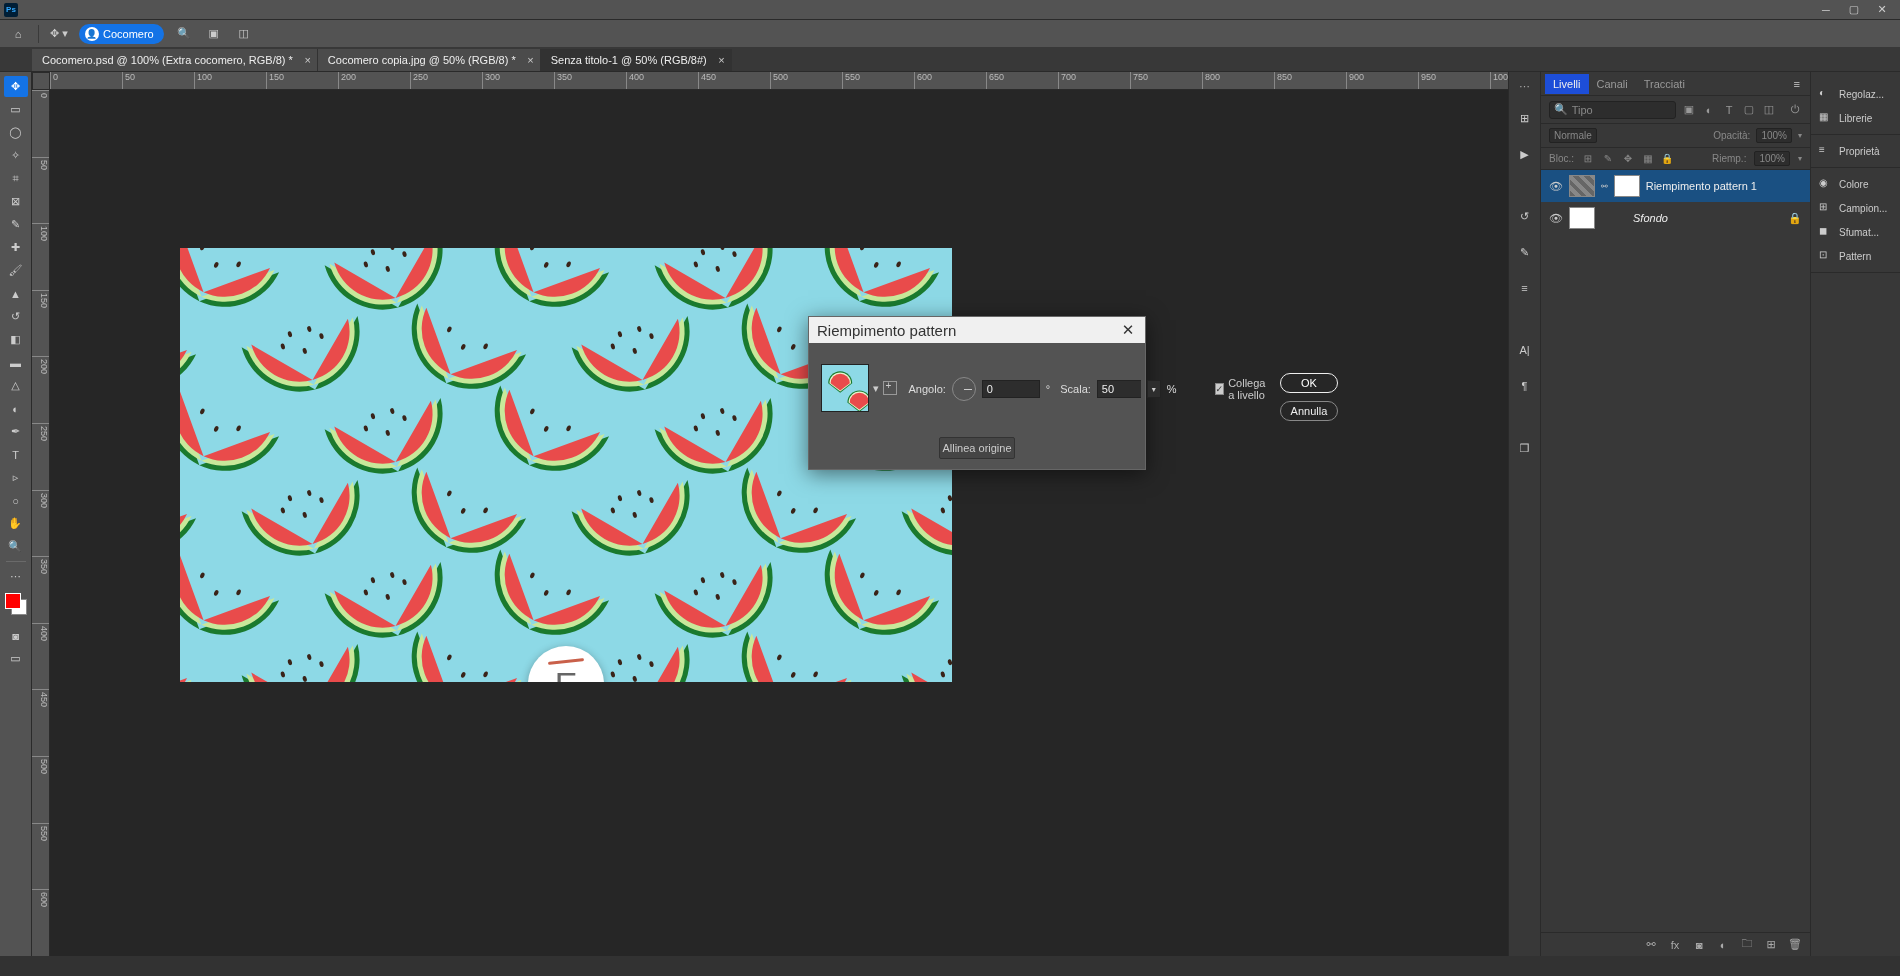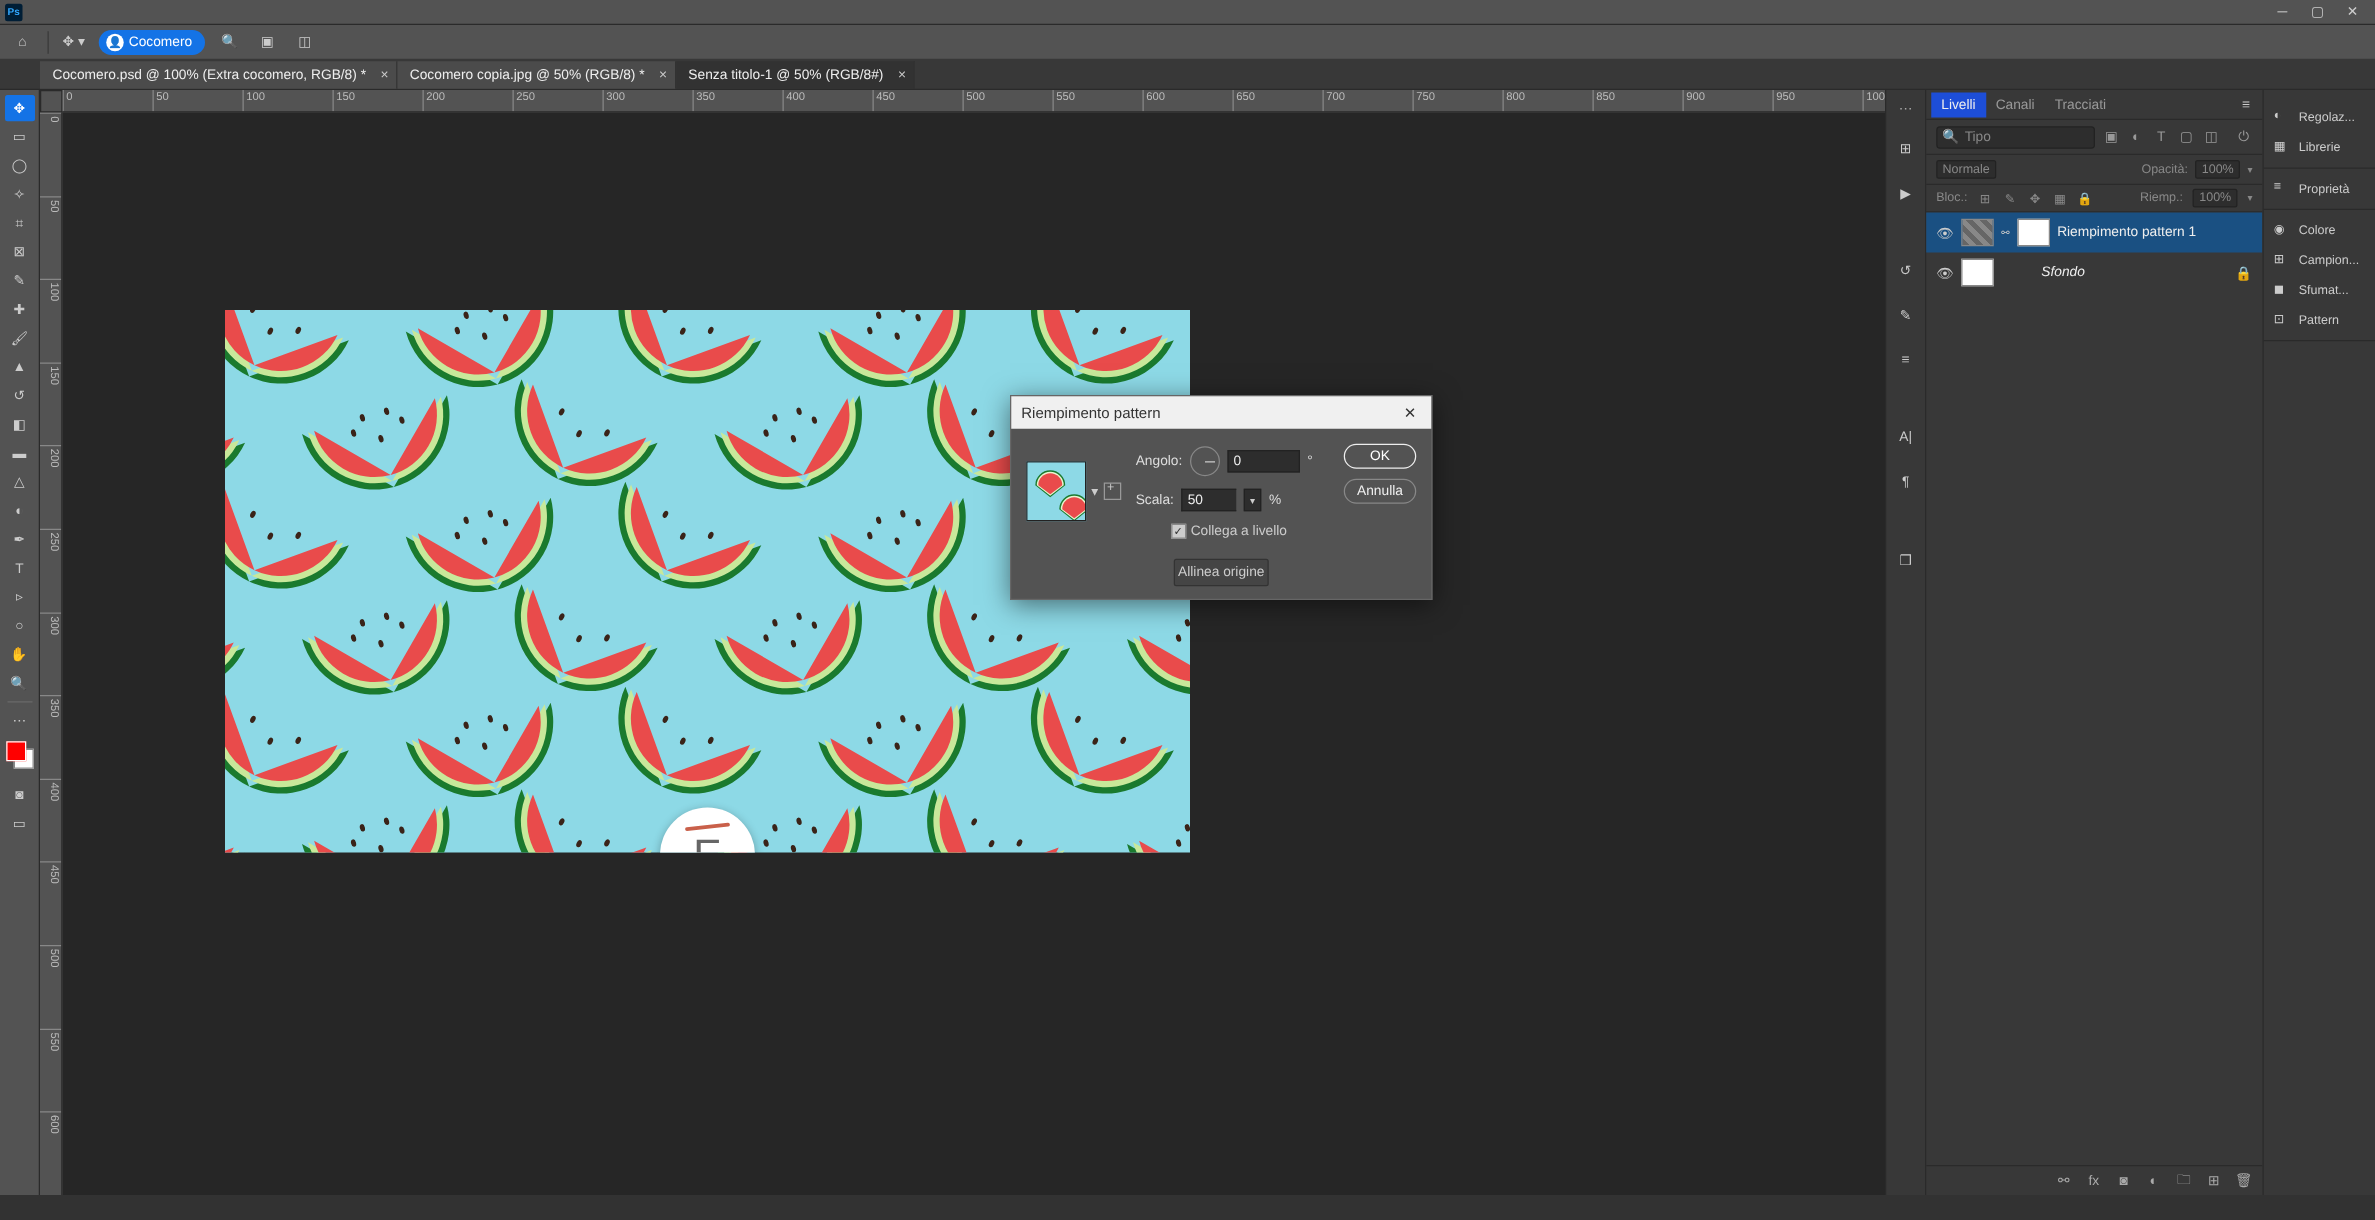"Riempimento pattern" .dlg-title { font-size: 12px -> 15px }
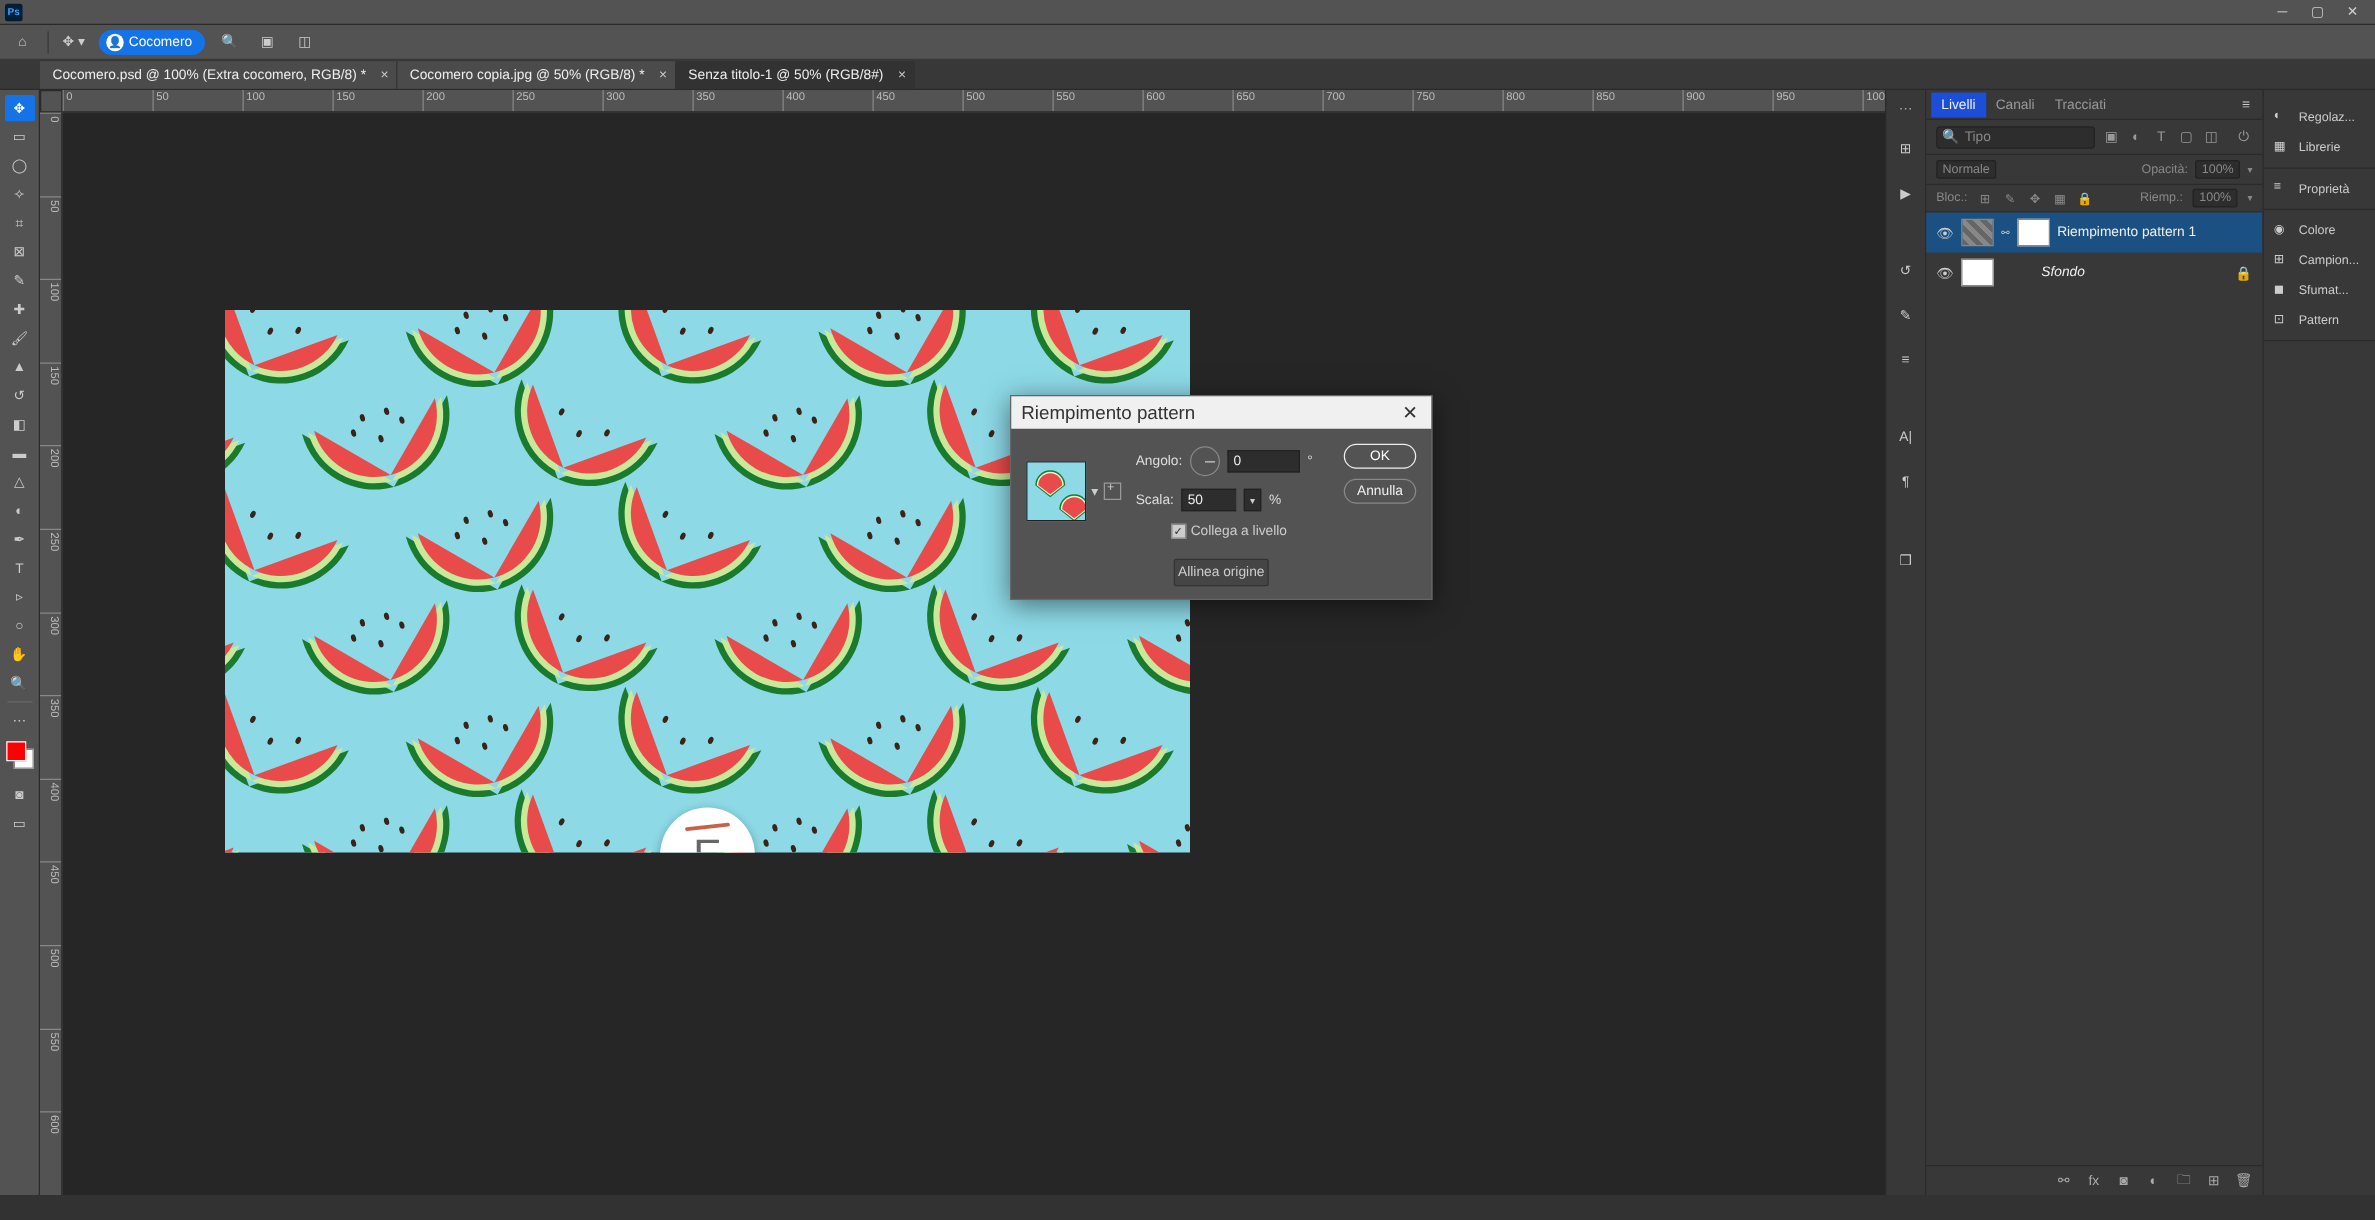"Angolo:" .dlg-form { flex-direction: column -> row }
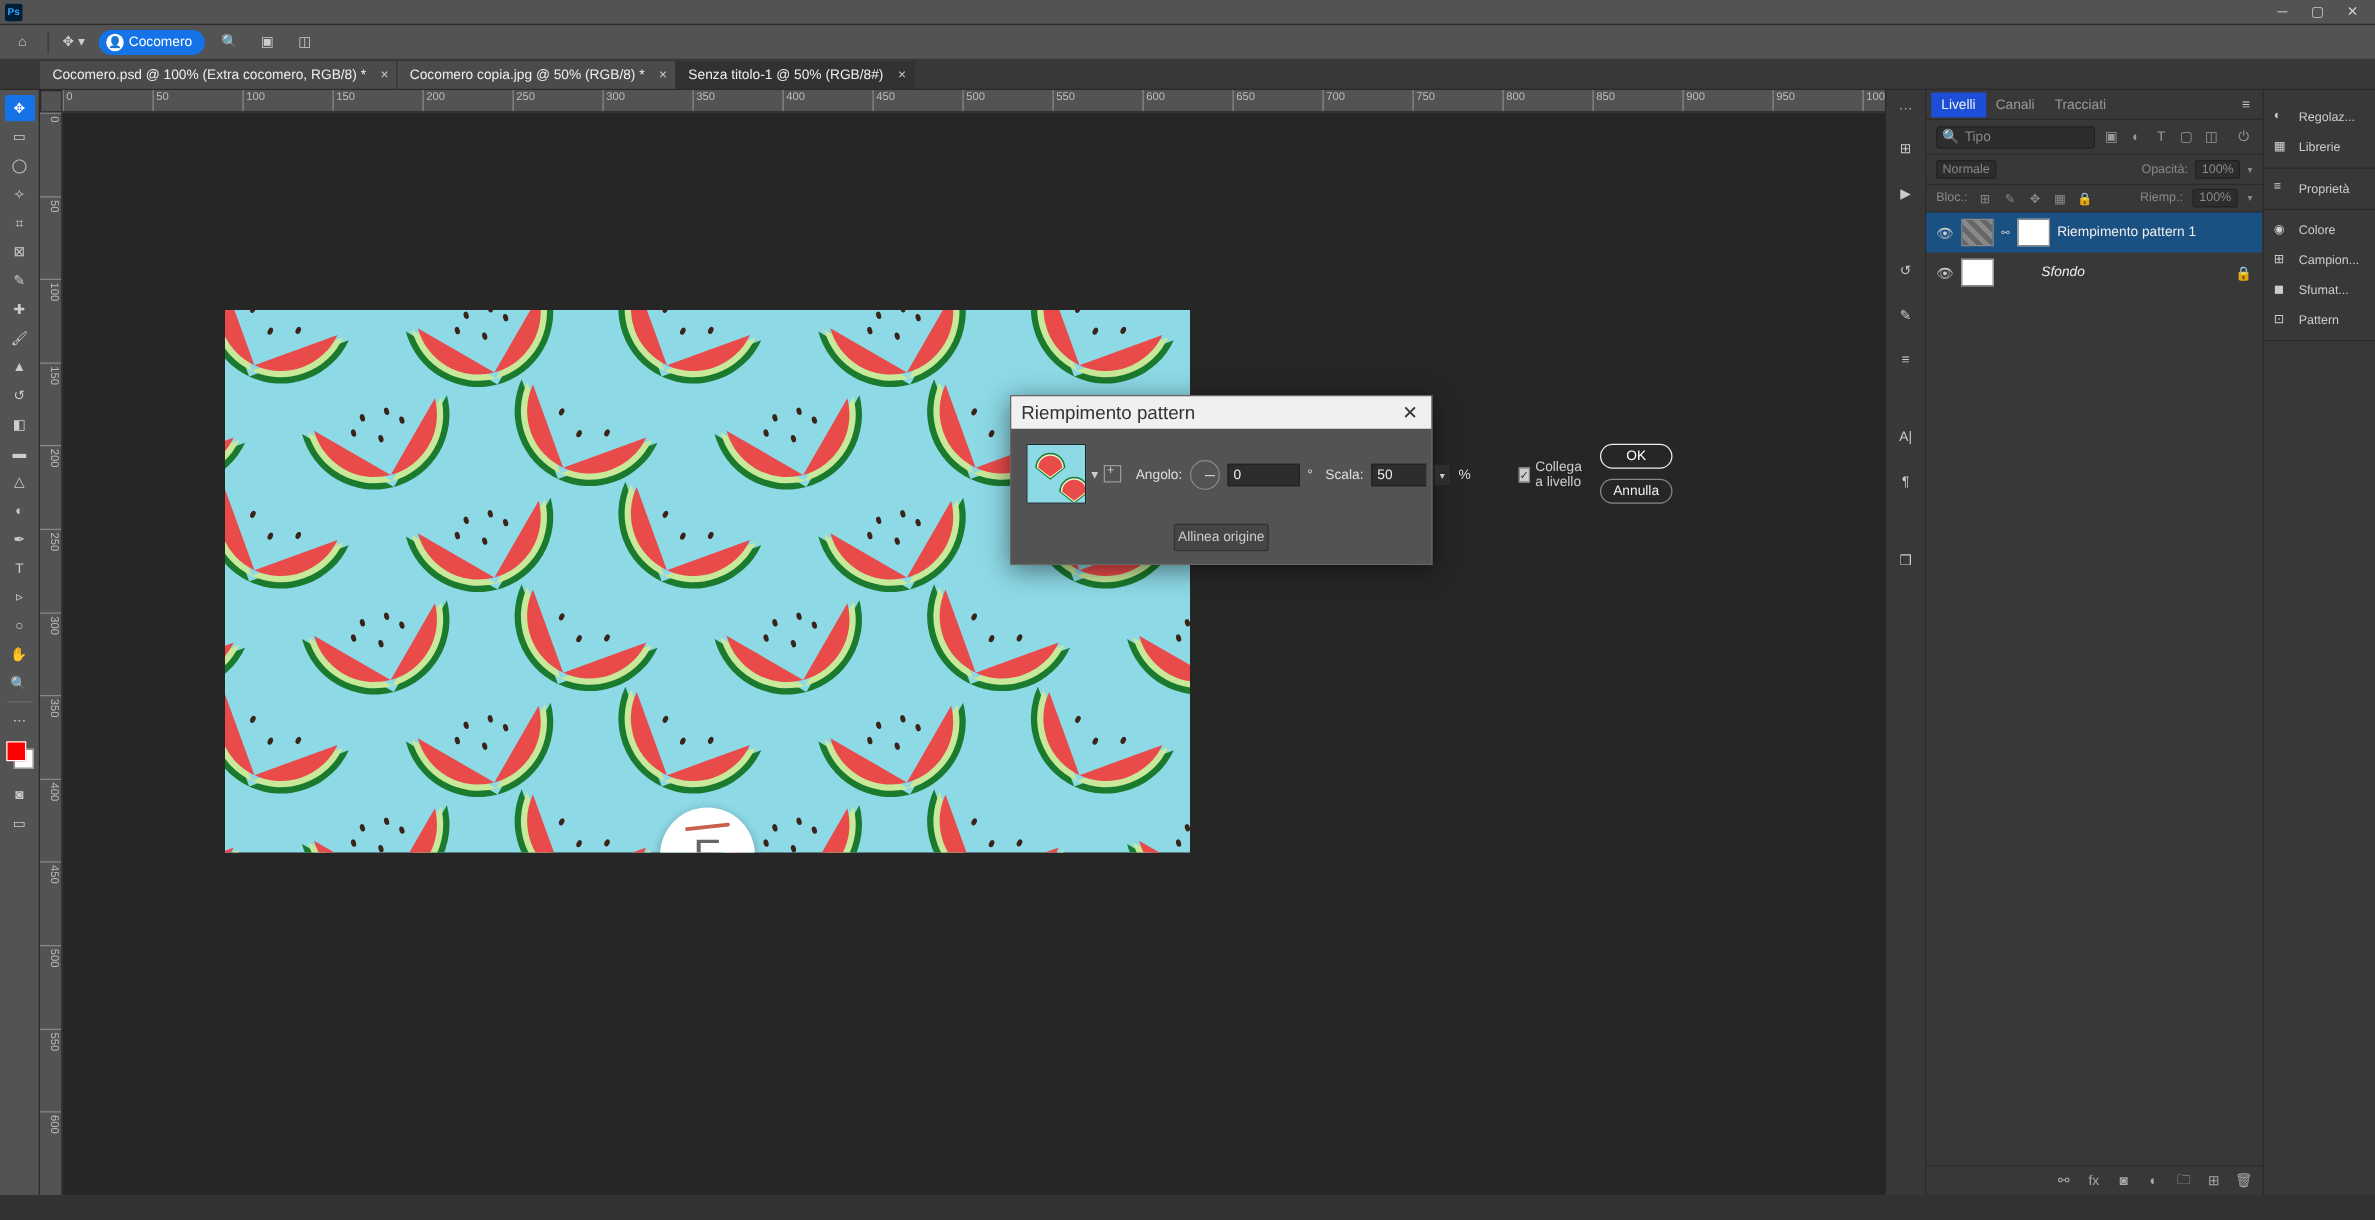"OK" .dlg-btns { margin-top: none -> 18px }
